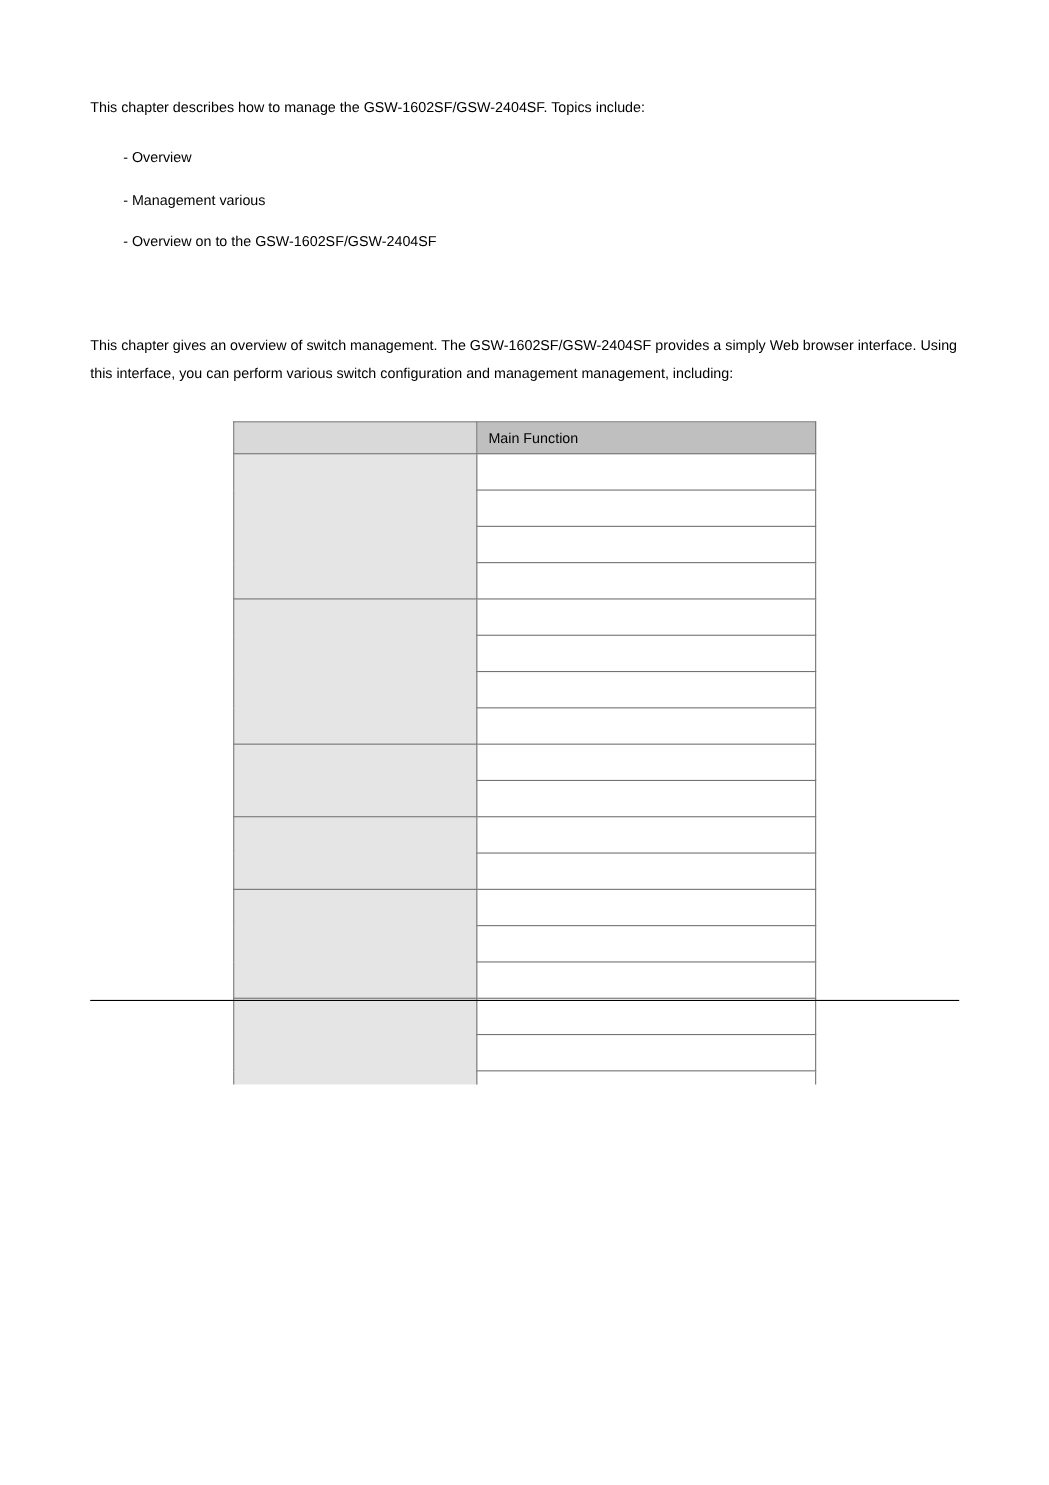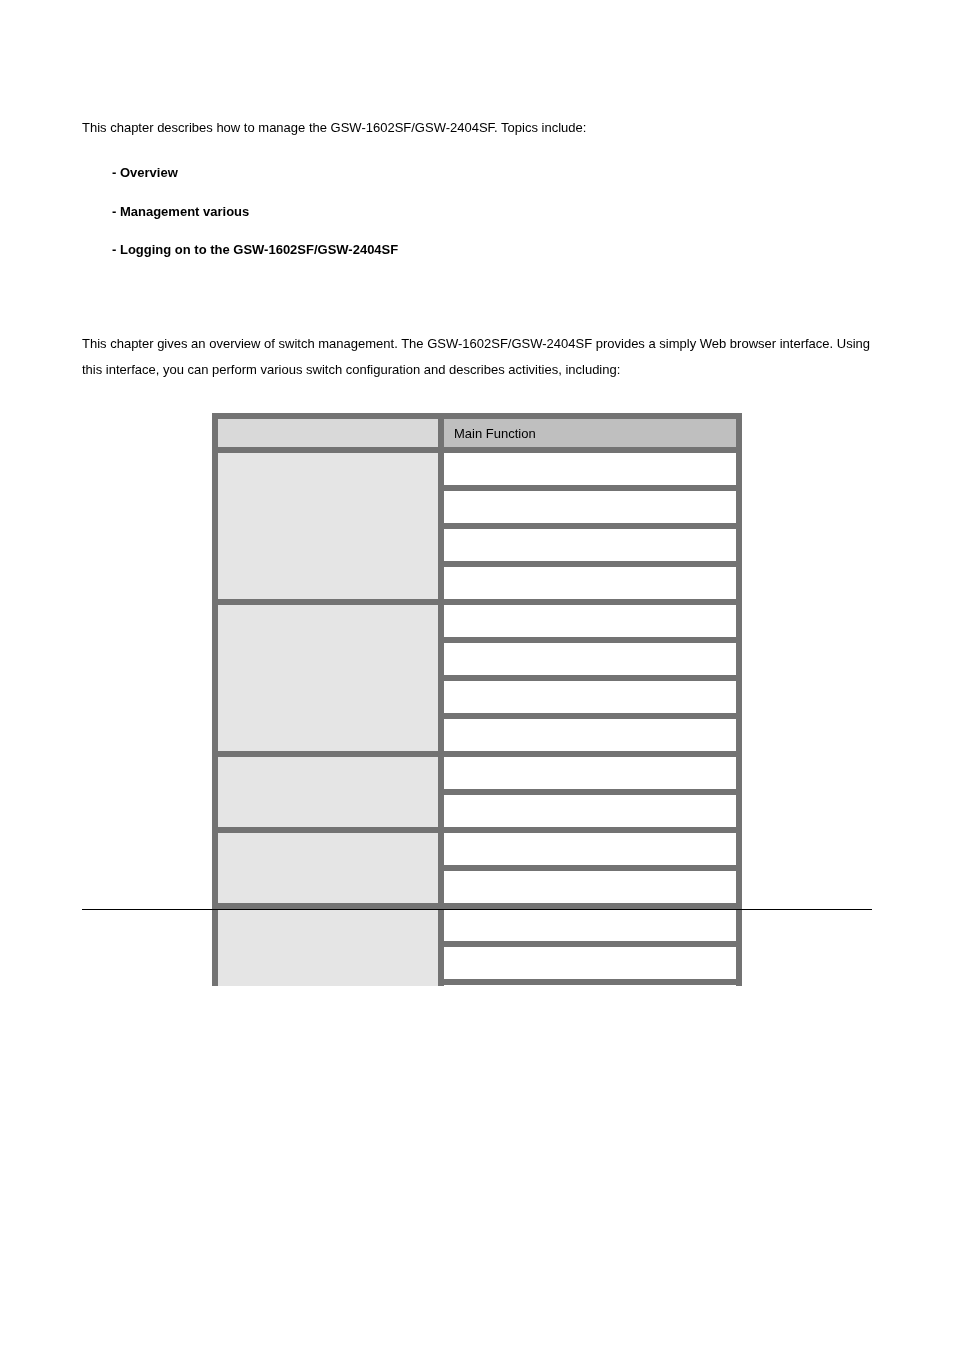"This chapter describes how to" .page { padding: 118px 82px 0 82px -> 88px 82px 0 82px }
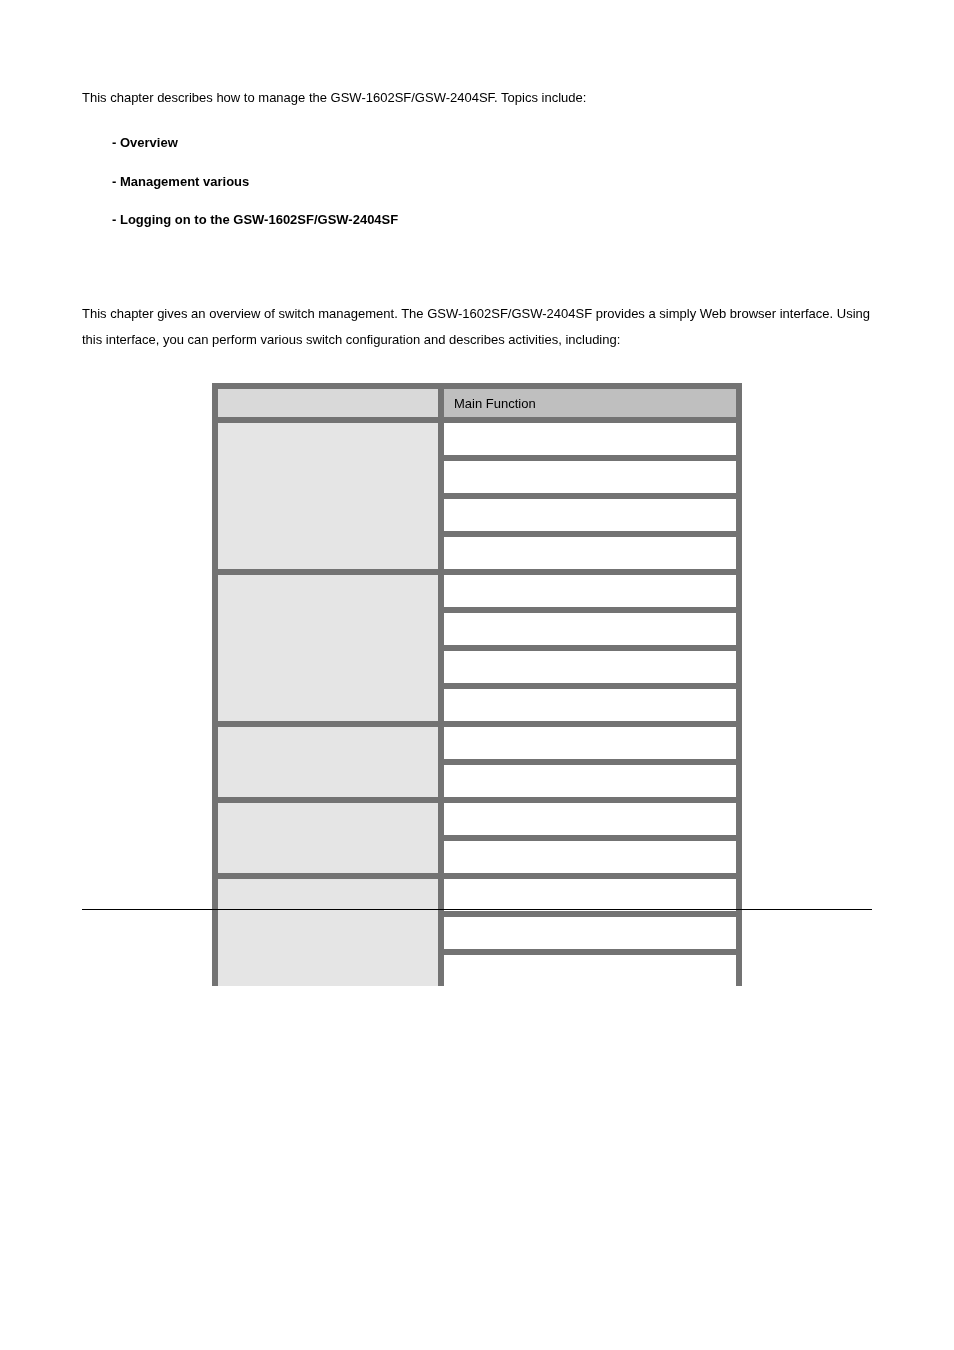"- Overview" .bullets div { font-weight: bold -> none }
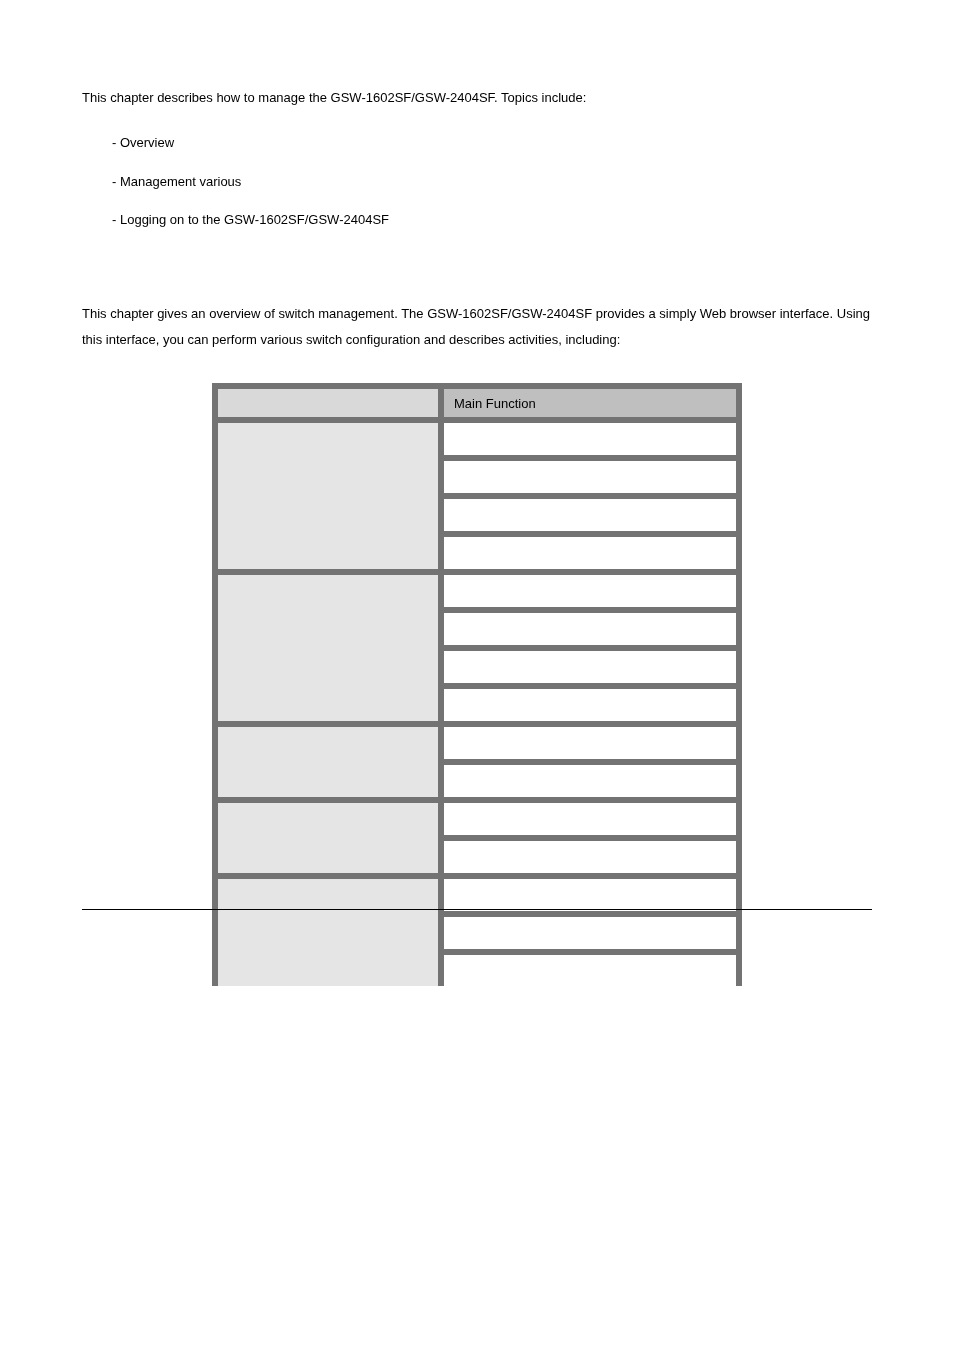"- Logging on to the" div { text: Logging -> Overview }
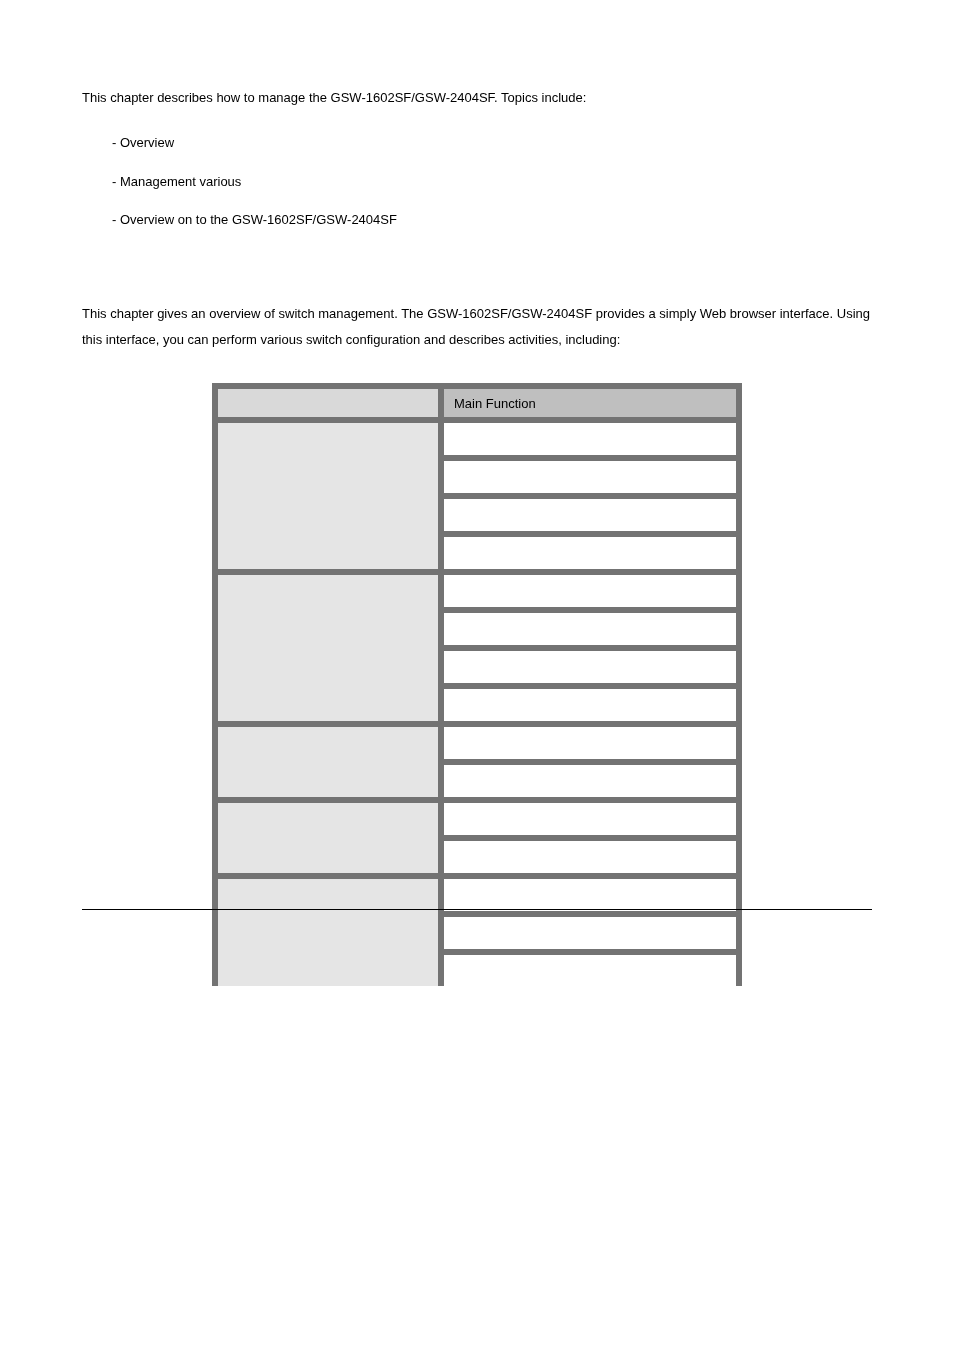"This chapter gives an overview" div.overview-para { text: describes activities -> management management }
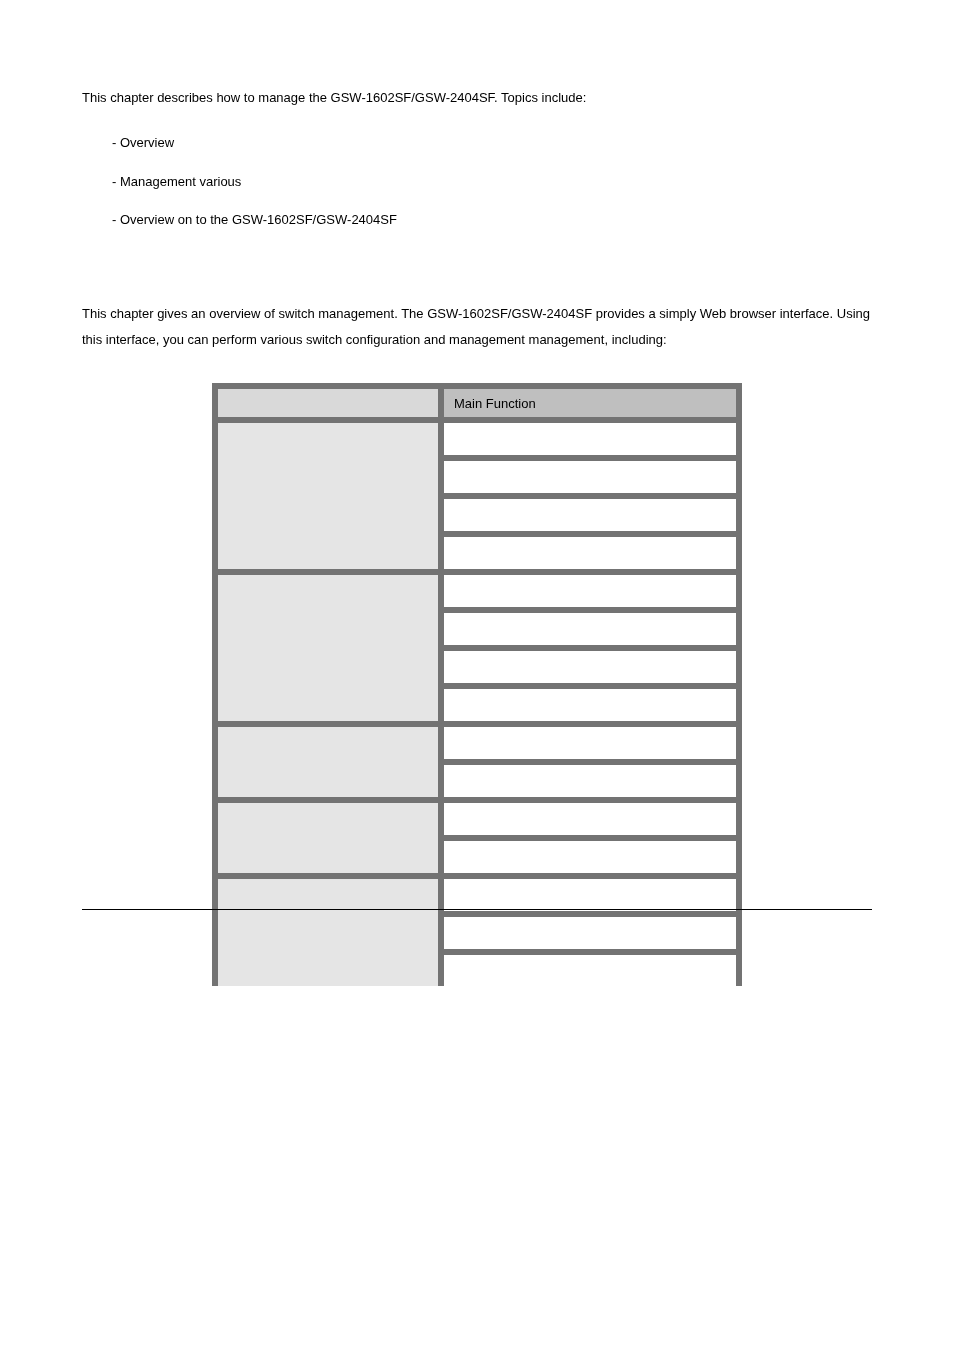"Main Function" table.funcs th, table.funcs td { border: 6px solid #737373 -> 1px solid #737373 }
